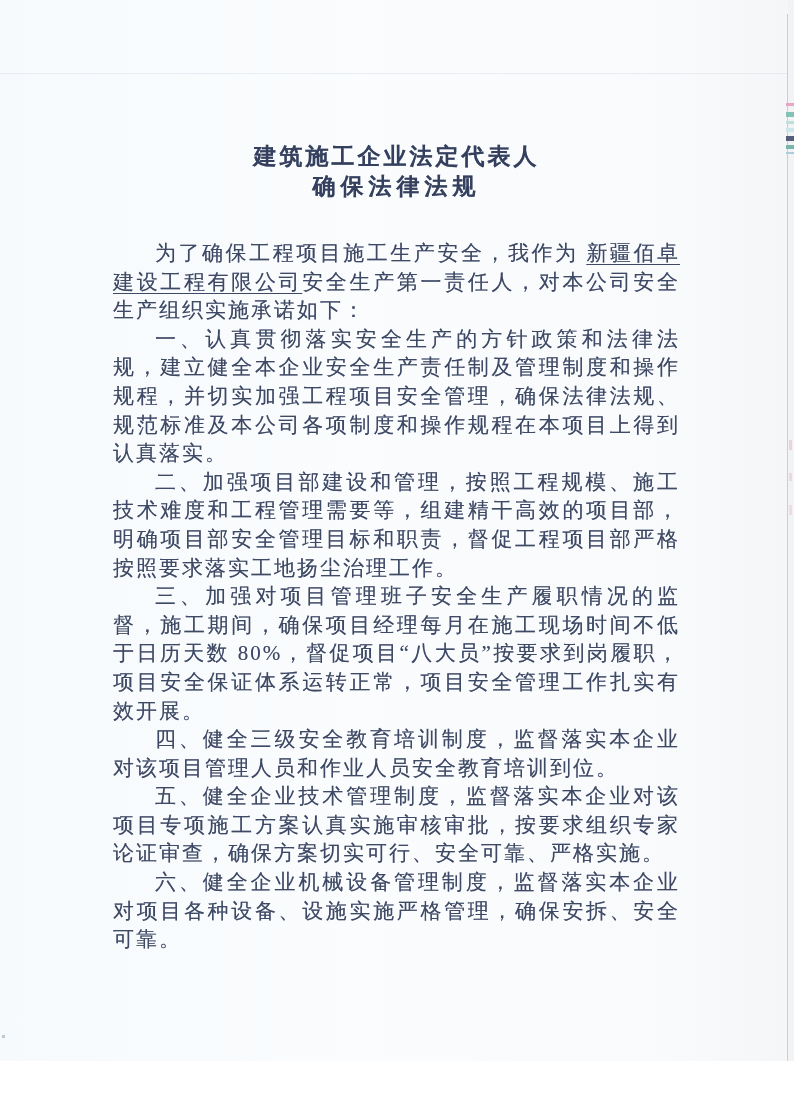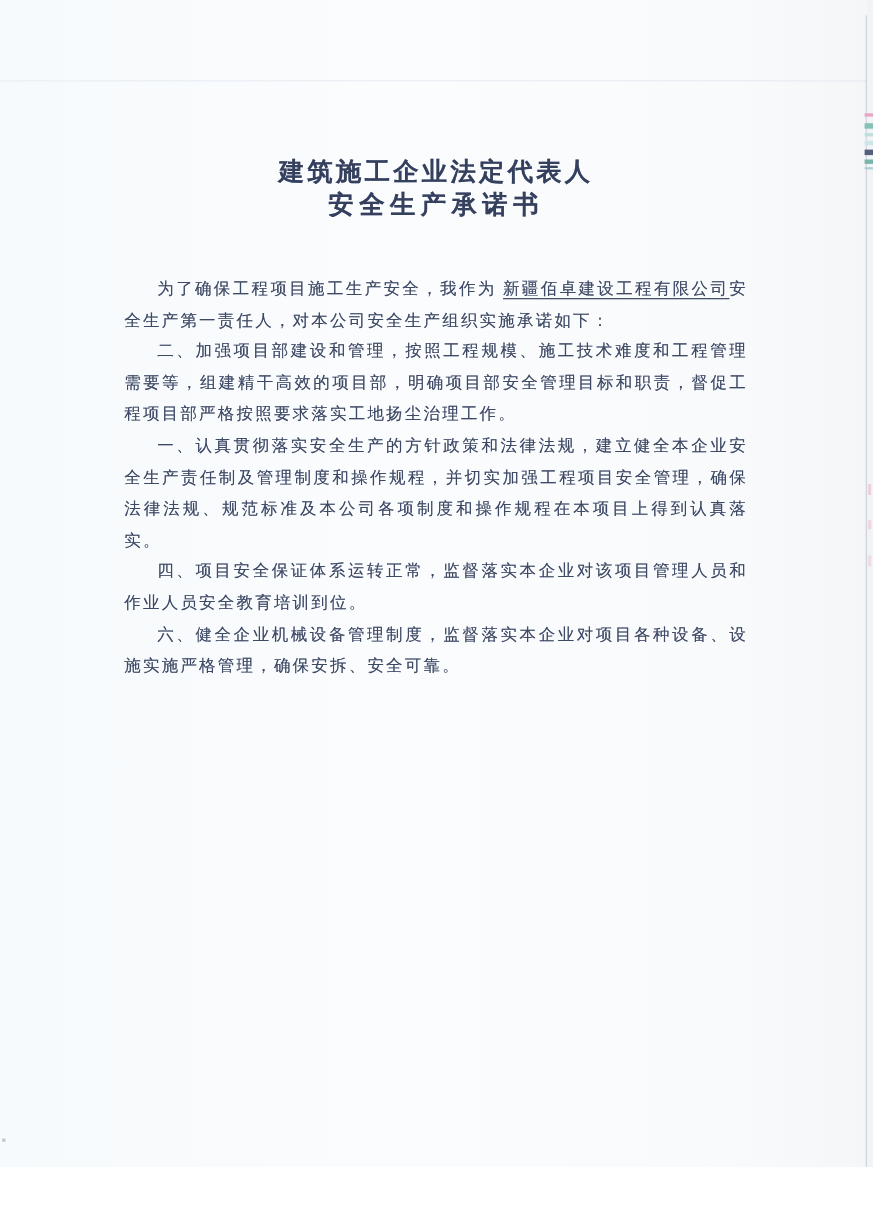"安全生产承诺书" div.line2 { text: 安全生产承诺书 -> 确保法律法规 }
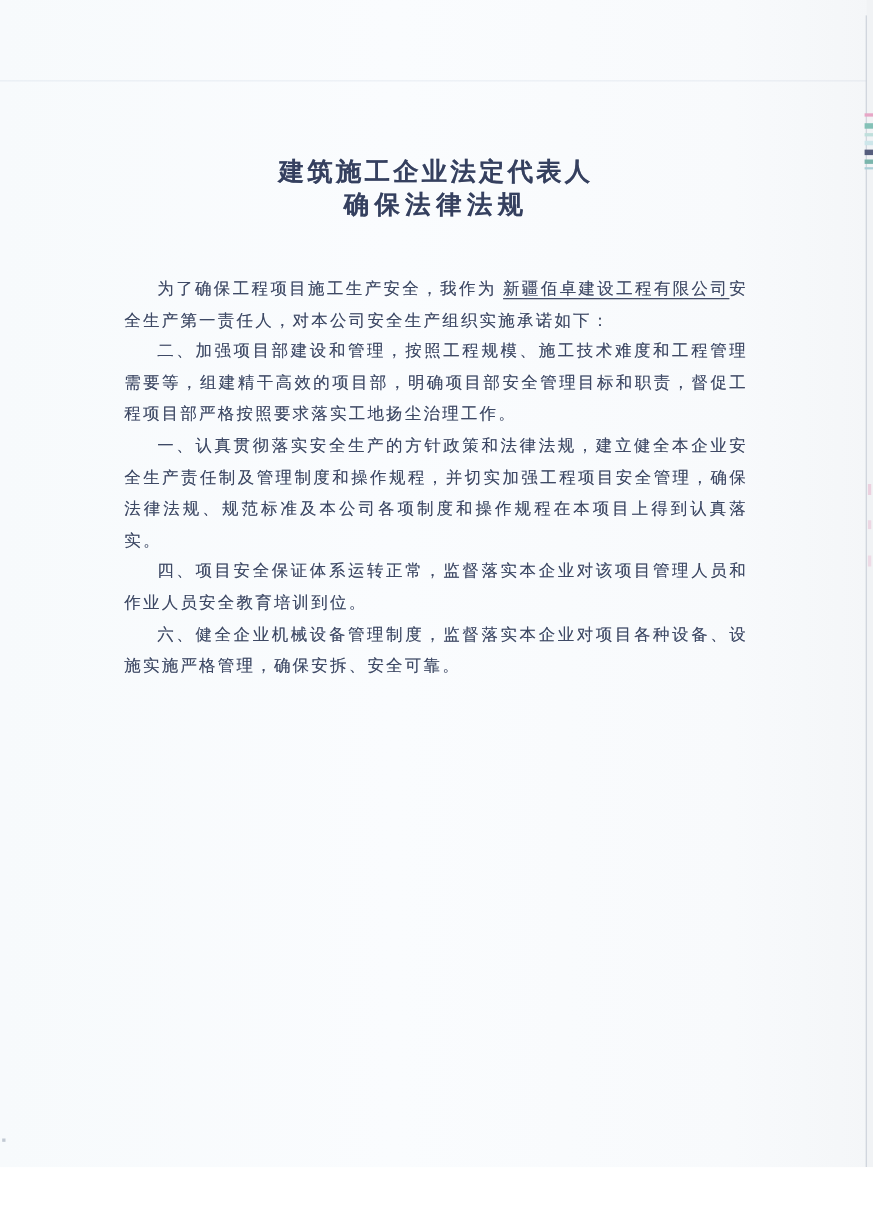"为了确保工程项目施工生产安全，我作为" .body-text { font-size: 15px -> 21px; top: 249px -> 239px }
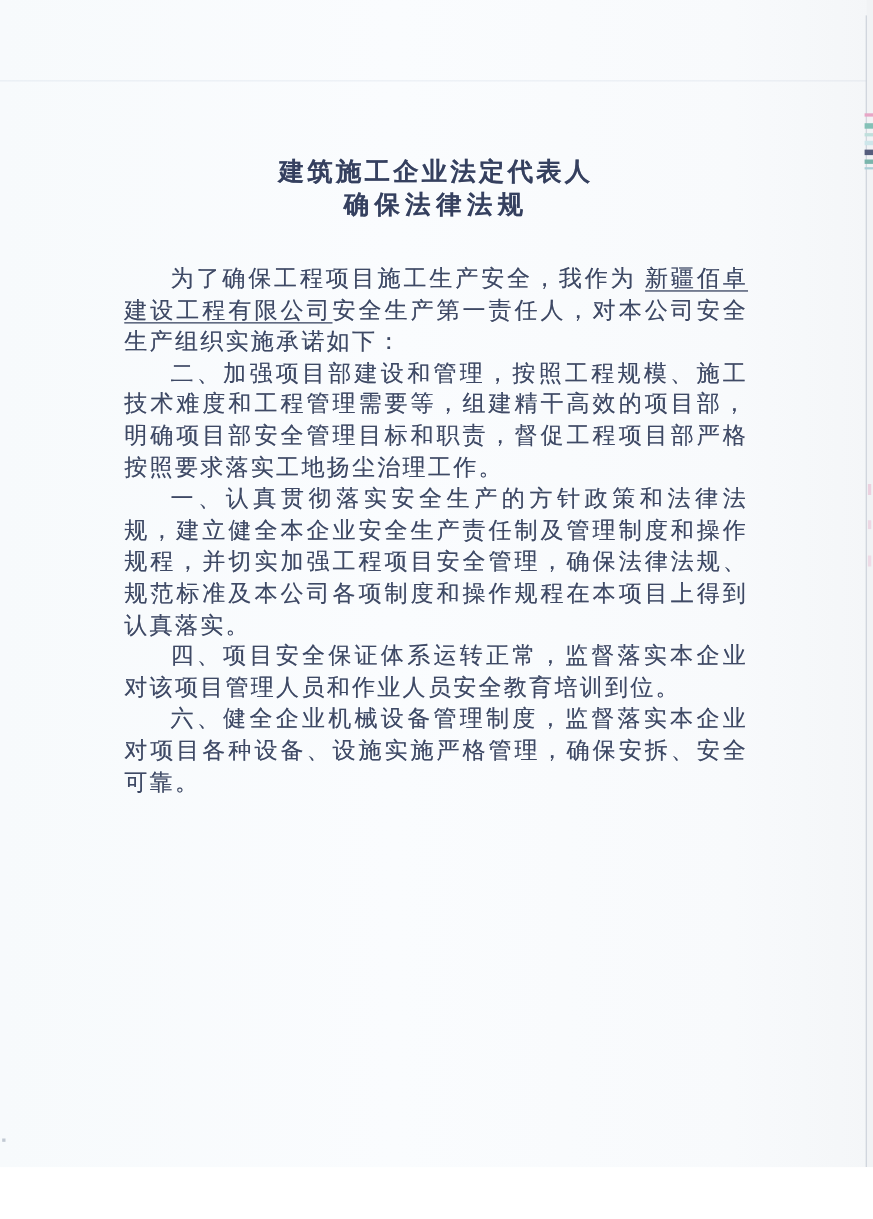"二、加强项目部建设和管理，按照工程规模、施工技术难度和工程管理需要等，组建精干高" p.para { order: before "一、认真贯彻落实安全生产的方针政策和法律法规，建立健全本企业安全生产责任制及管理" -> after "一、认真贯彻落实安全生产的方针政策和法律法规，建立健全本企业安全生产责任制及管理" }
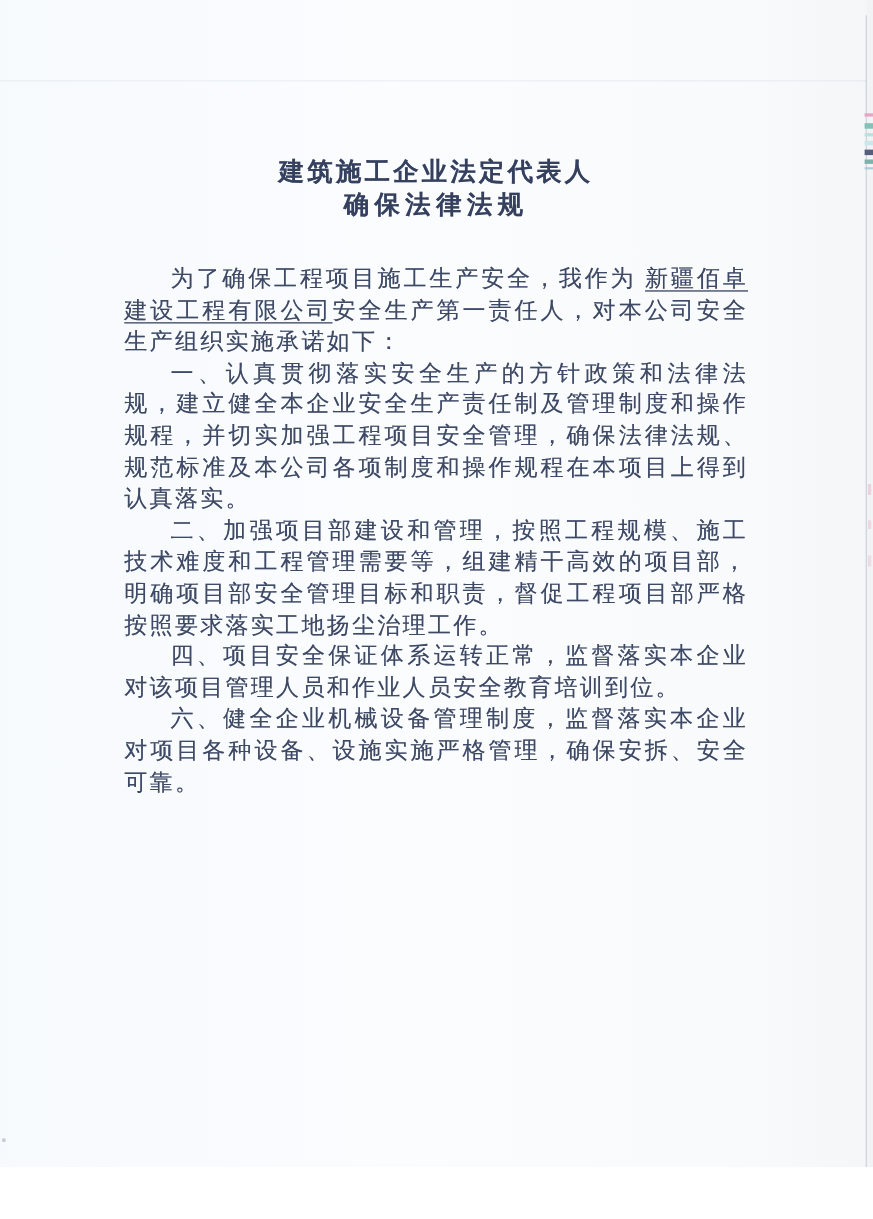"三、加强对项目管理班子安全生产履职情况的监督，施工期间，确保项目经理每月在施工现" p.para { html: none -> <p><span>三、加强对项目管理班子安全生产履职情况的监督，施工期间，确保项目经理每月在施工现场时间不低于日历天数 80%，督促项目“八大员”按要求到岗履职，项目安全保证体系运转正常，项目安全管理工作扎实有效开展。</span></p> }
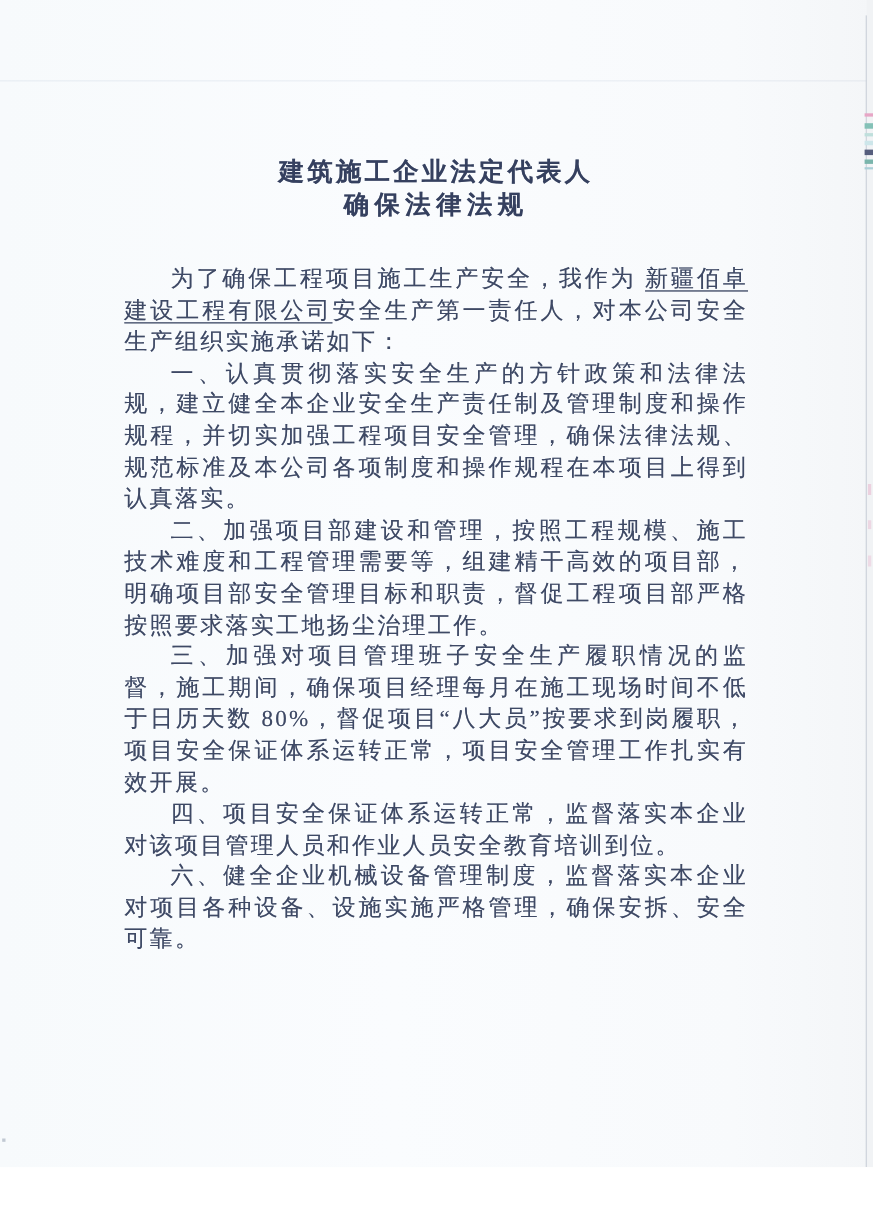"四、项目安全保证体系运转正常，监督落实本企业对该项目管理人员和作业人员安全教育培" span { text: 项目安全保证体系运转正常 -> 健全三级安全教育培训制度 }
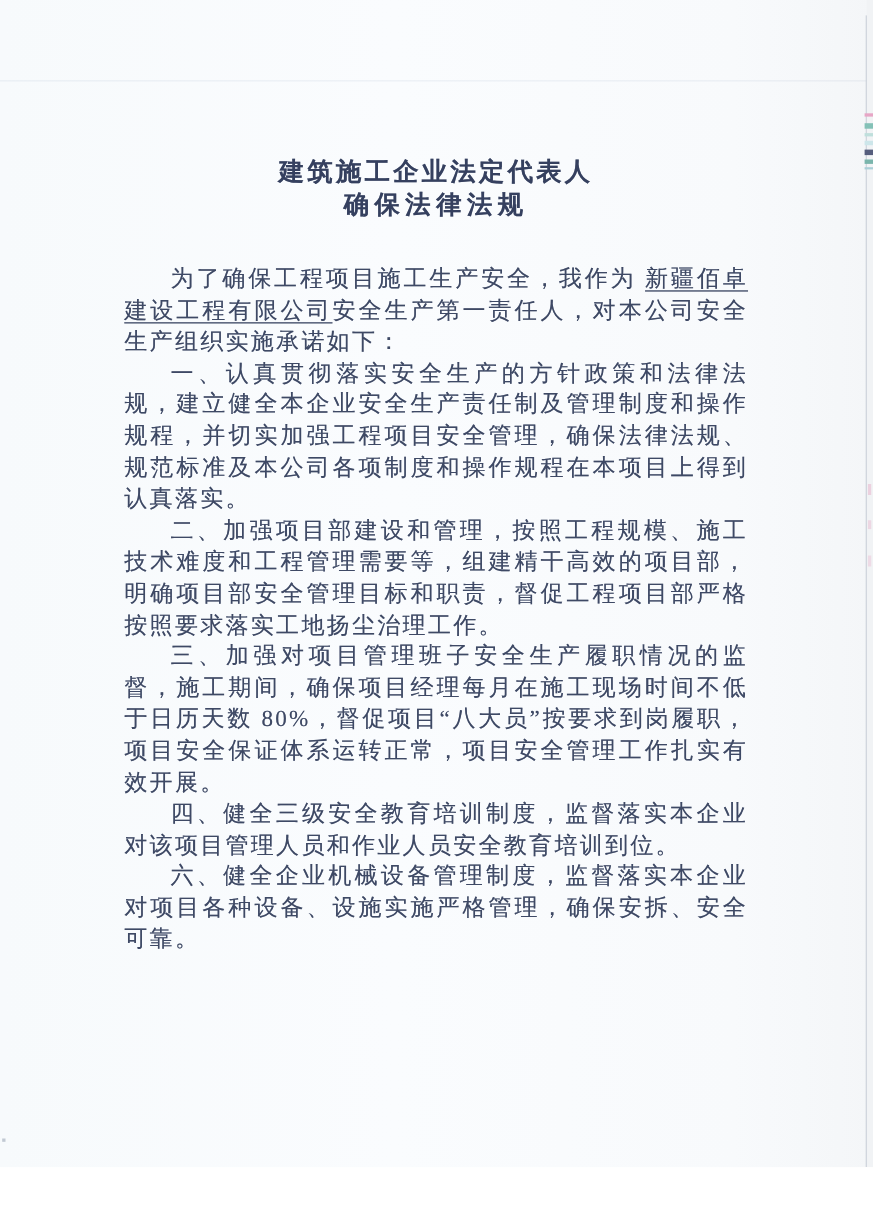"五、健全企业技术管理制度，监督落实本企业对该项目专项施工方案认真实施审核审批，按" p.para { html: none -> <p><span>五、健全企业技术管理制度，监督落实本企业对该项目专项施工方案认真实施审核审批，按要求组织专家论证审查，确保方案切实可行、安全可靠、严格实施。</span></p> }
